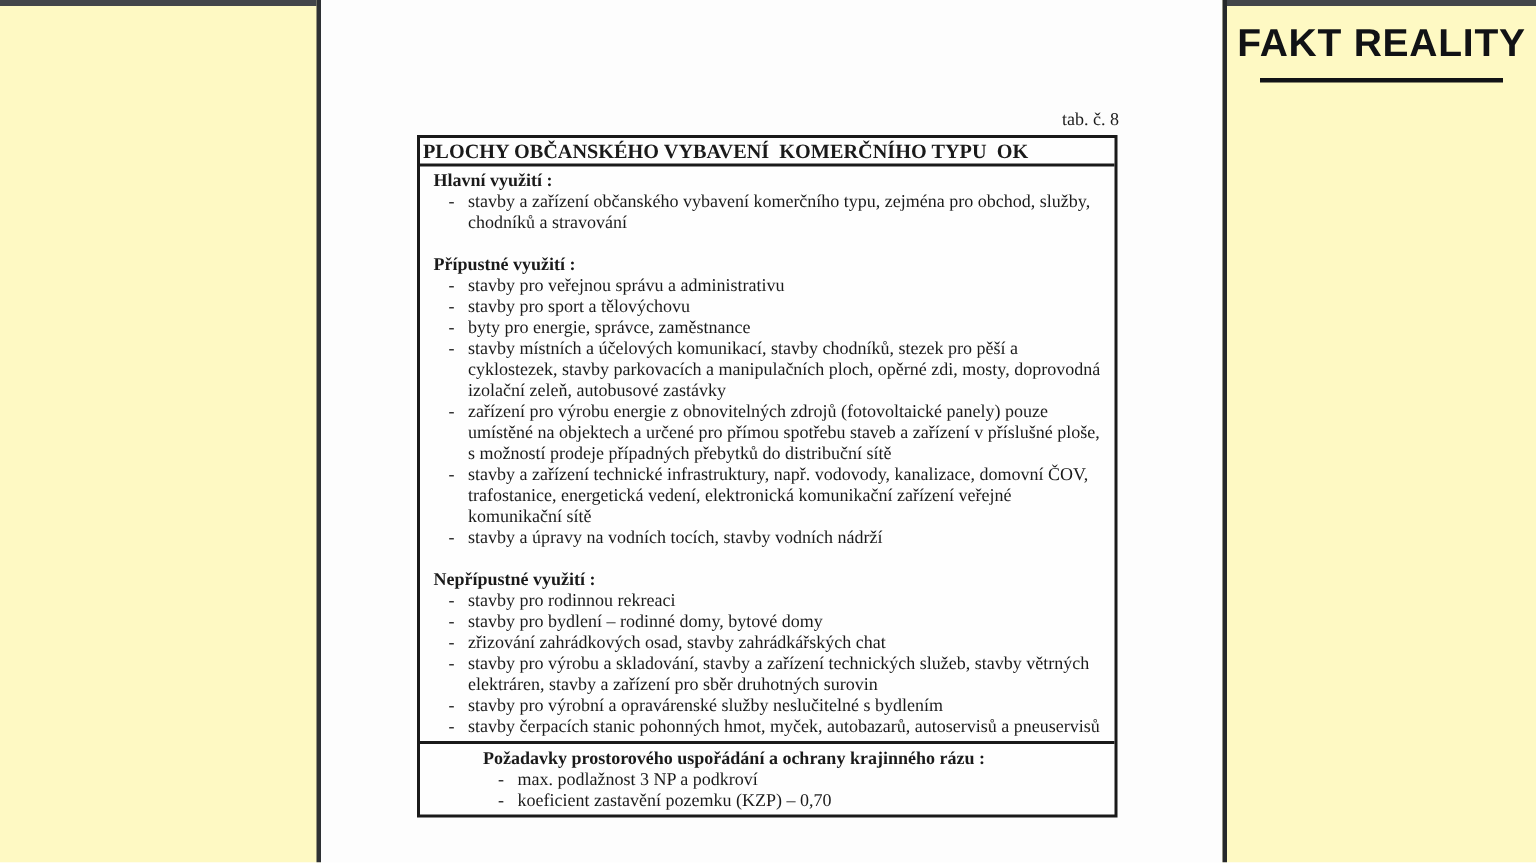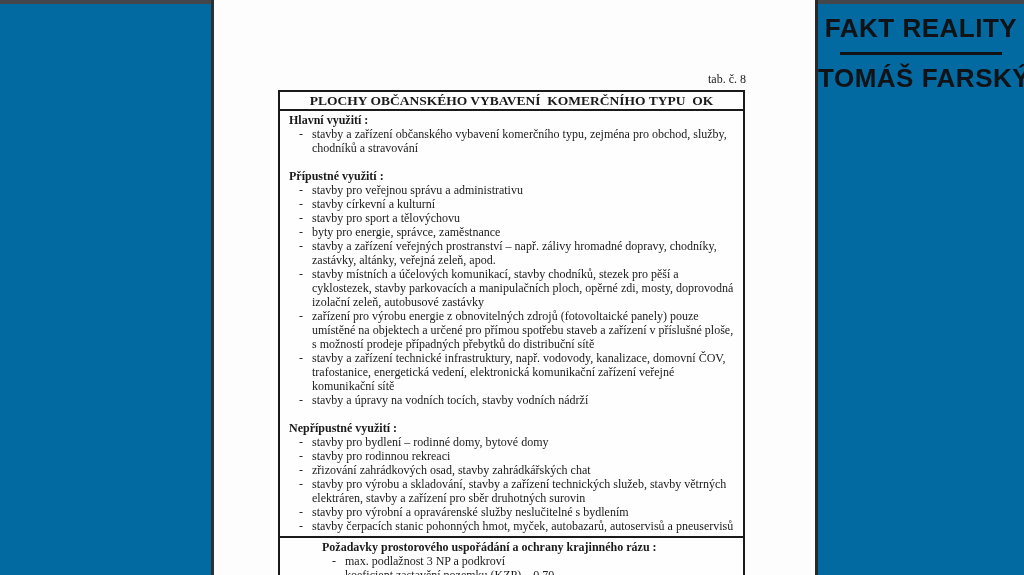"FAKT REALITY" .panel { background: #0369a1 -> #fef9c3 }
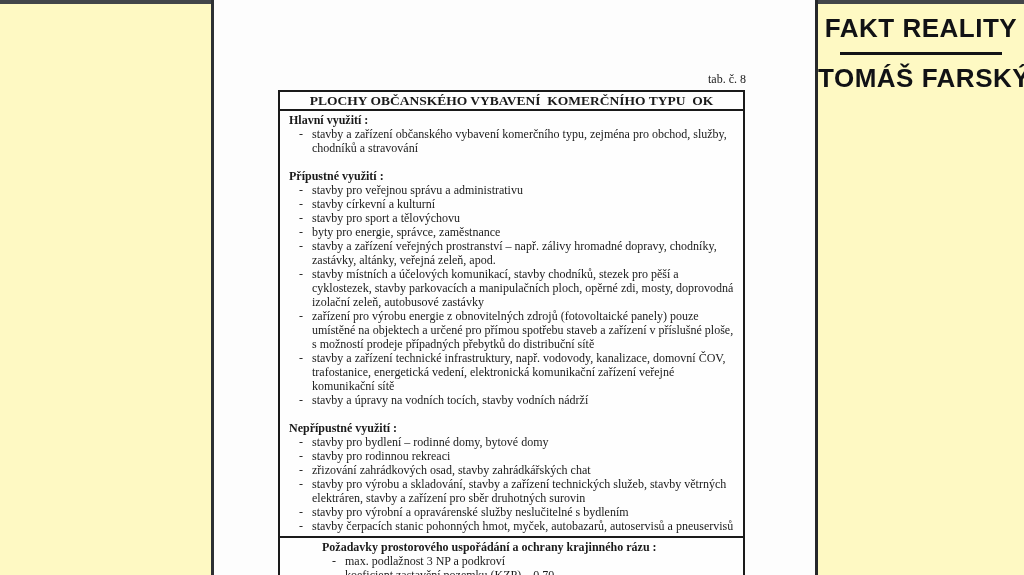"TOMÁŠ FARSKÝ" div.brand-line { html: <div>TOMÁŠ FARSKÝ</div> -> none }
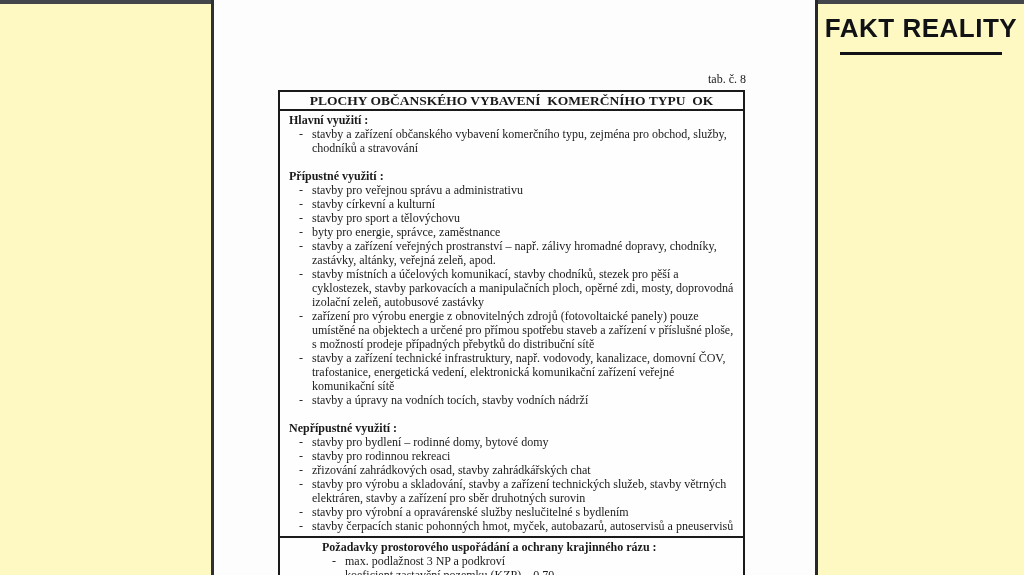"PLOCHY OBČANSKÉHO VYBAVENÍ KOMERČNÍHO" #table-title { padding: 1px 15px -> 1px 2px; text-align: center -> left }
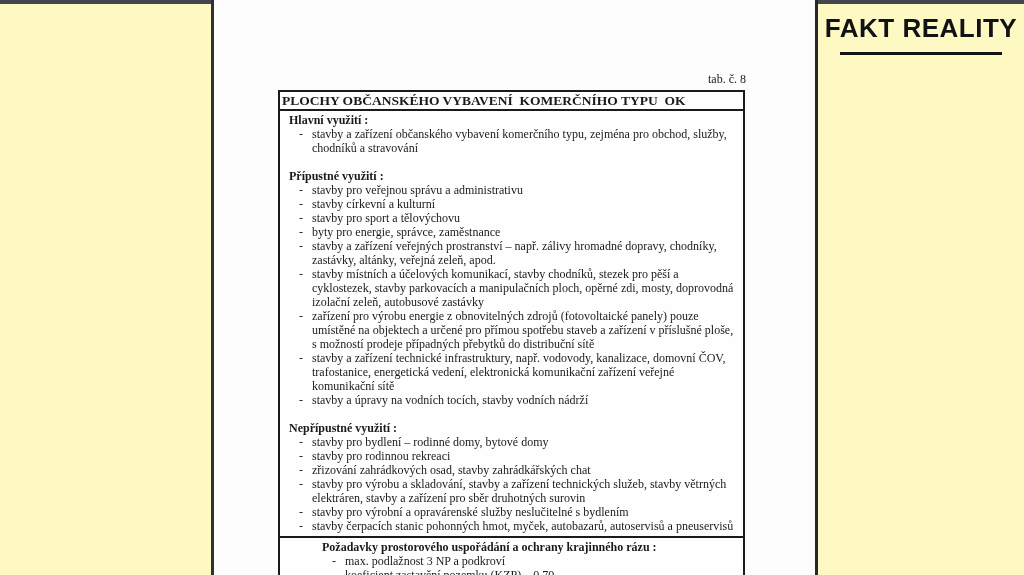"stavby církevní a kulturní" li { html: <li>stavby církevní a kulturní</li> -> none }
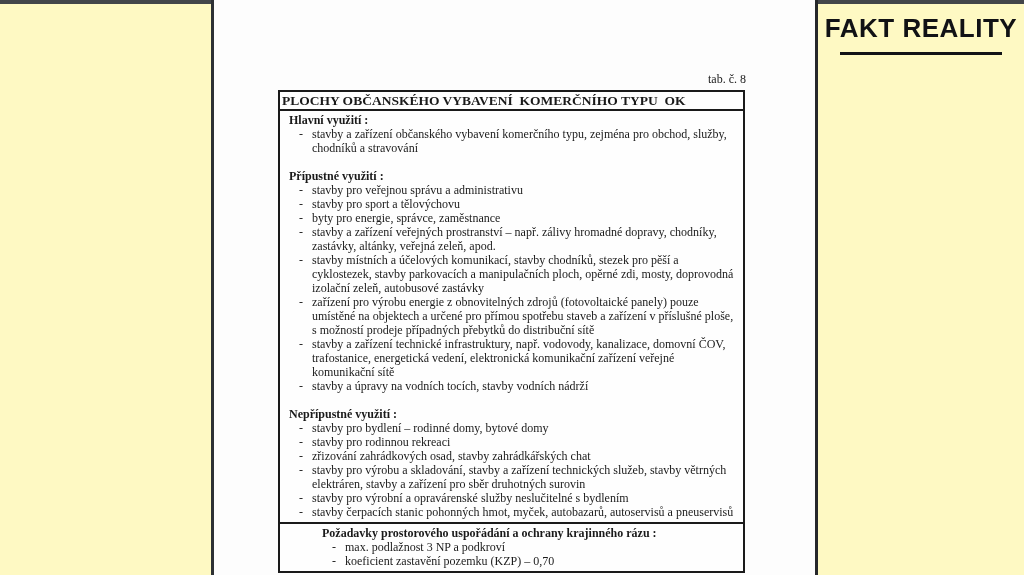"stavby a zařízení veřejných prostranství" li { html: <li>stavby a zařízení veřejných prostranství – např. zálivy hromadné dopravy, chodníky, zastávky, altánky, veřejná zeleň, apod.</li> -> none }
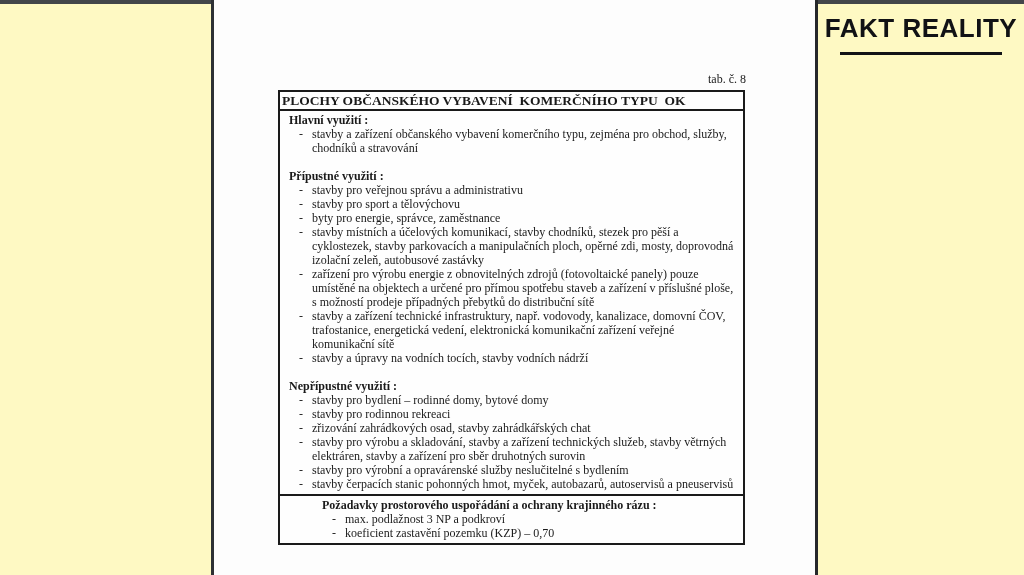"stavby pro bydlení – rodinné" li { order: before "stavby pro rodinnou rekreaci" -> after "stavby pro rodinnou rekreaci" }
